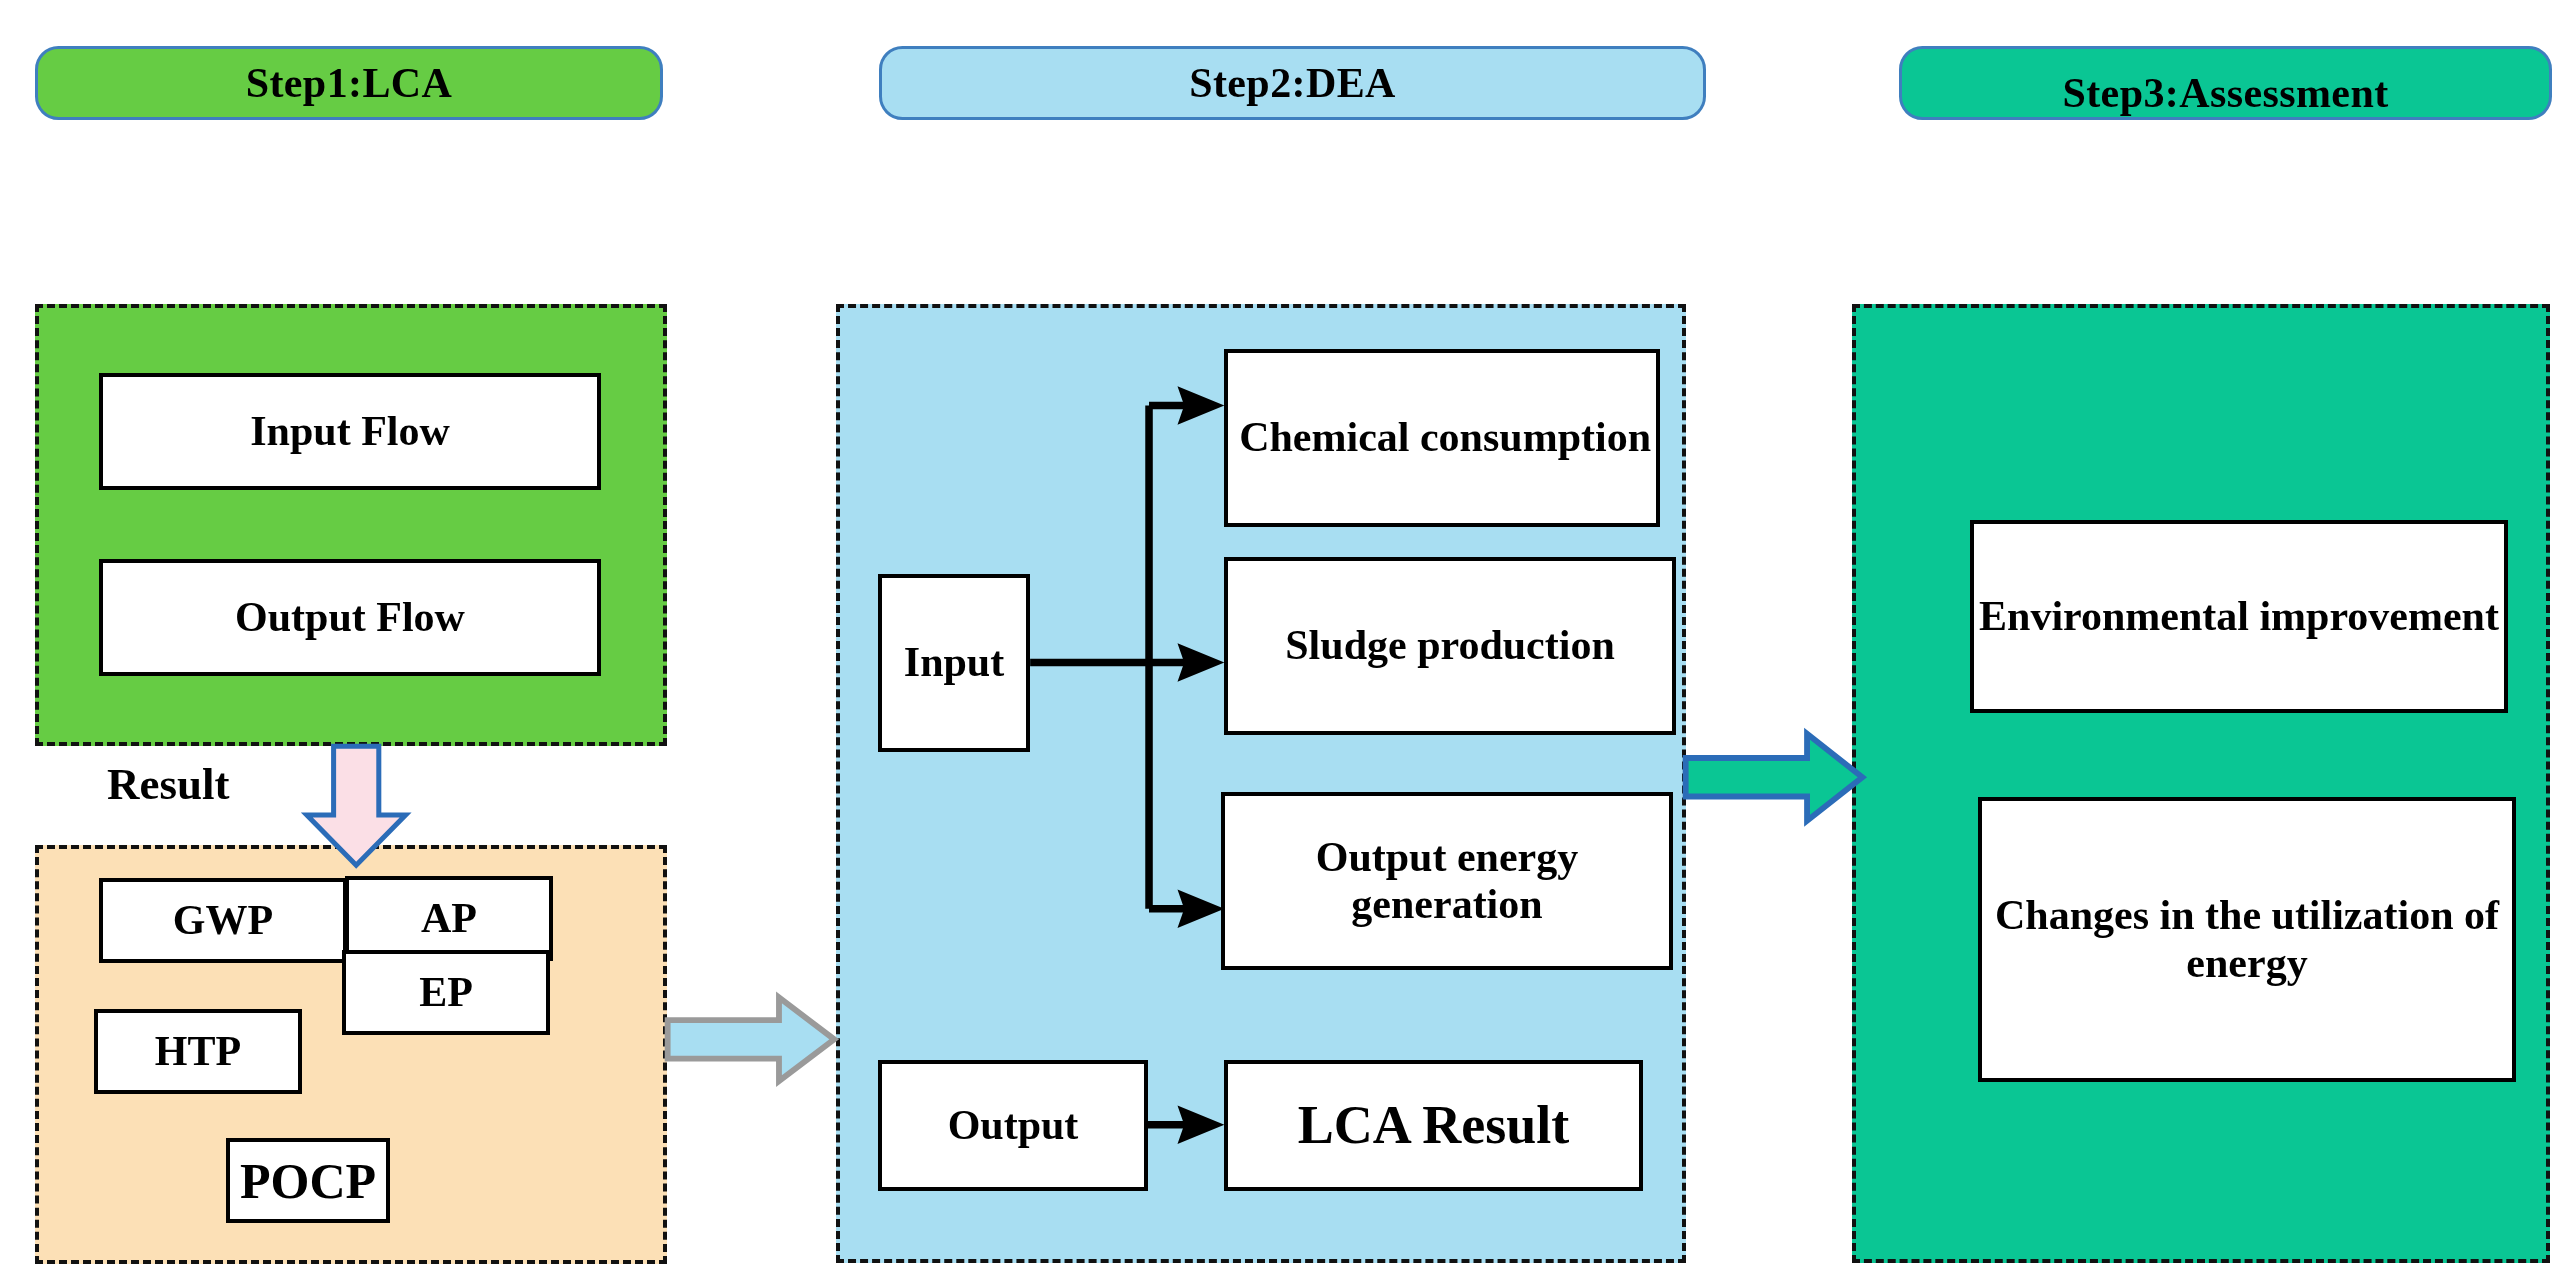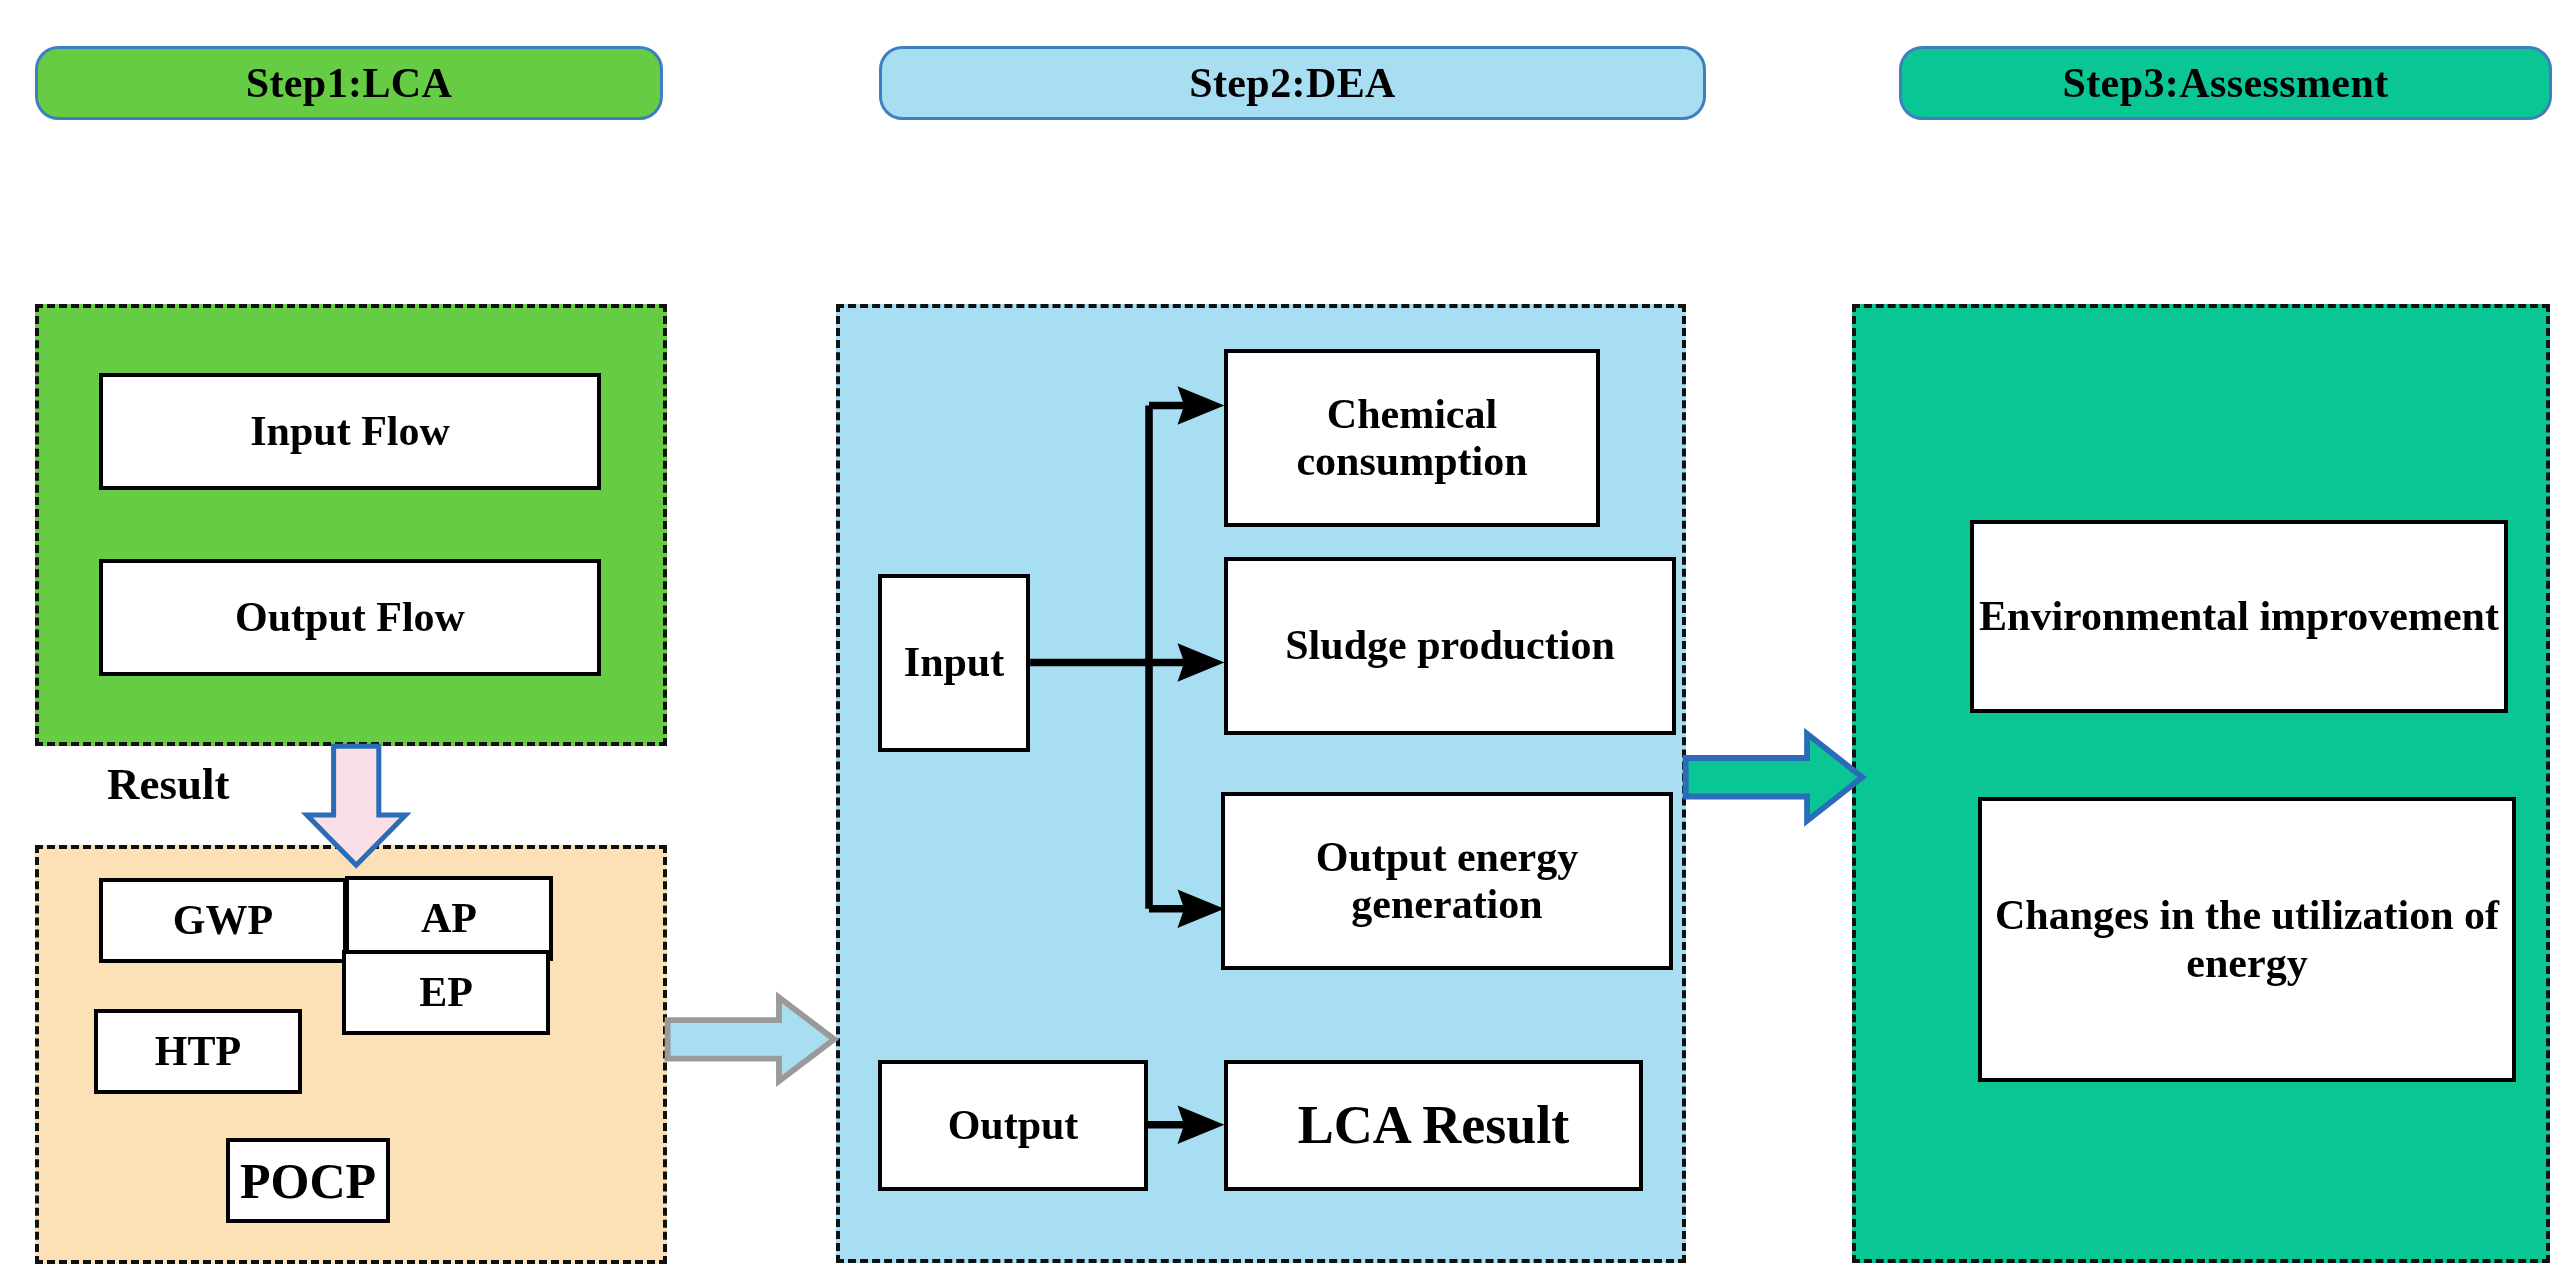"Step3:Assessment" div.step-header { align-items: none -> flex-end }
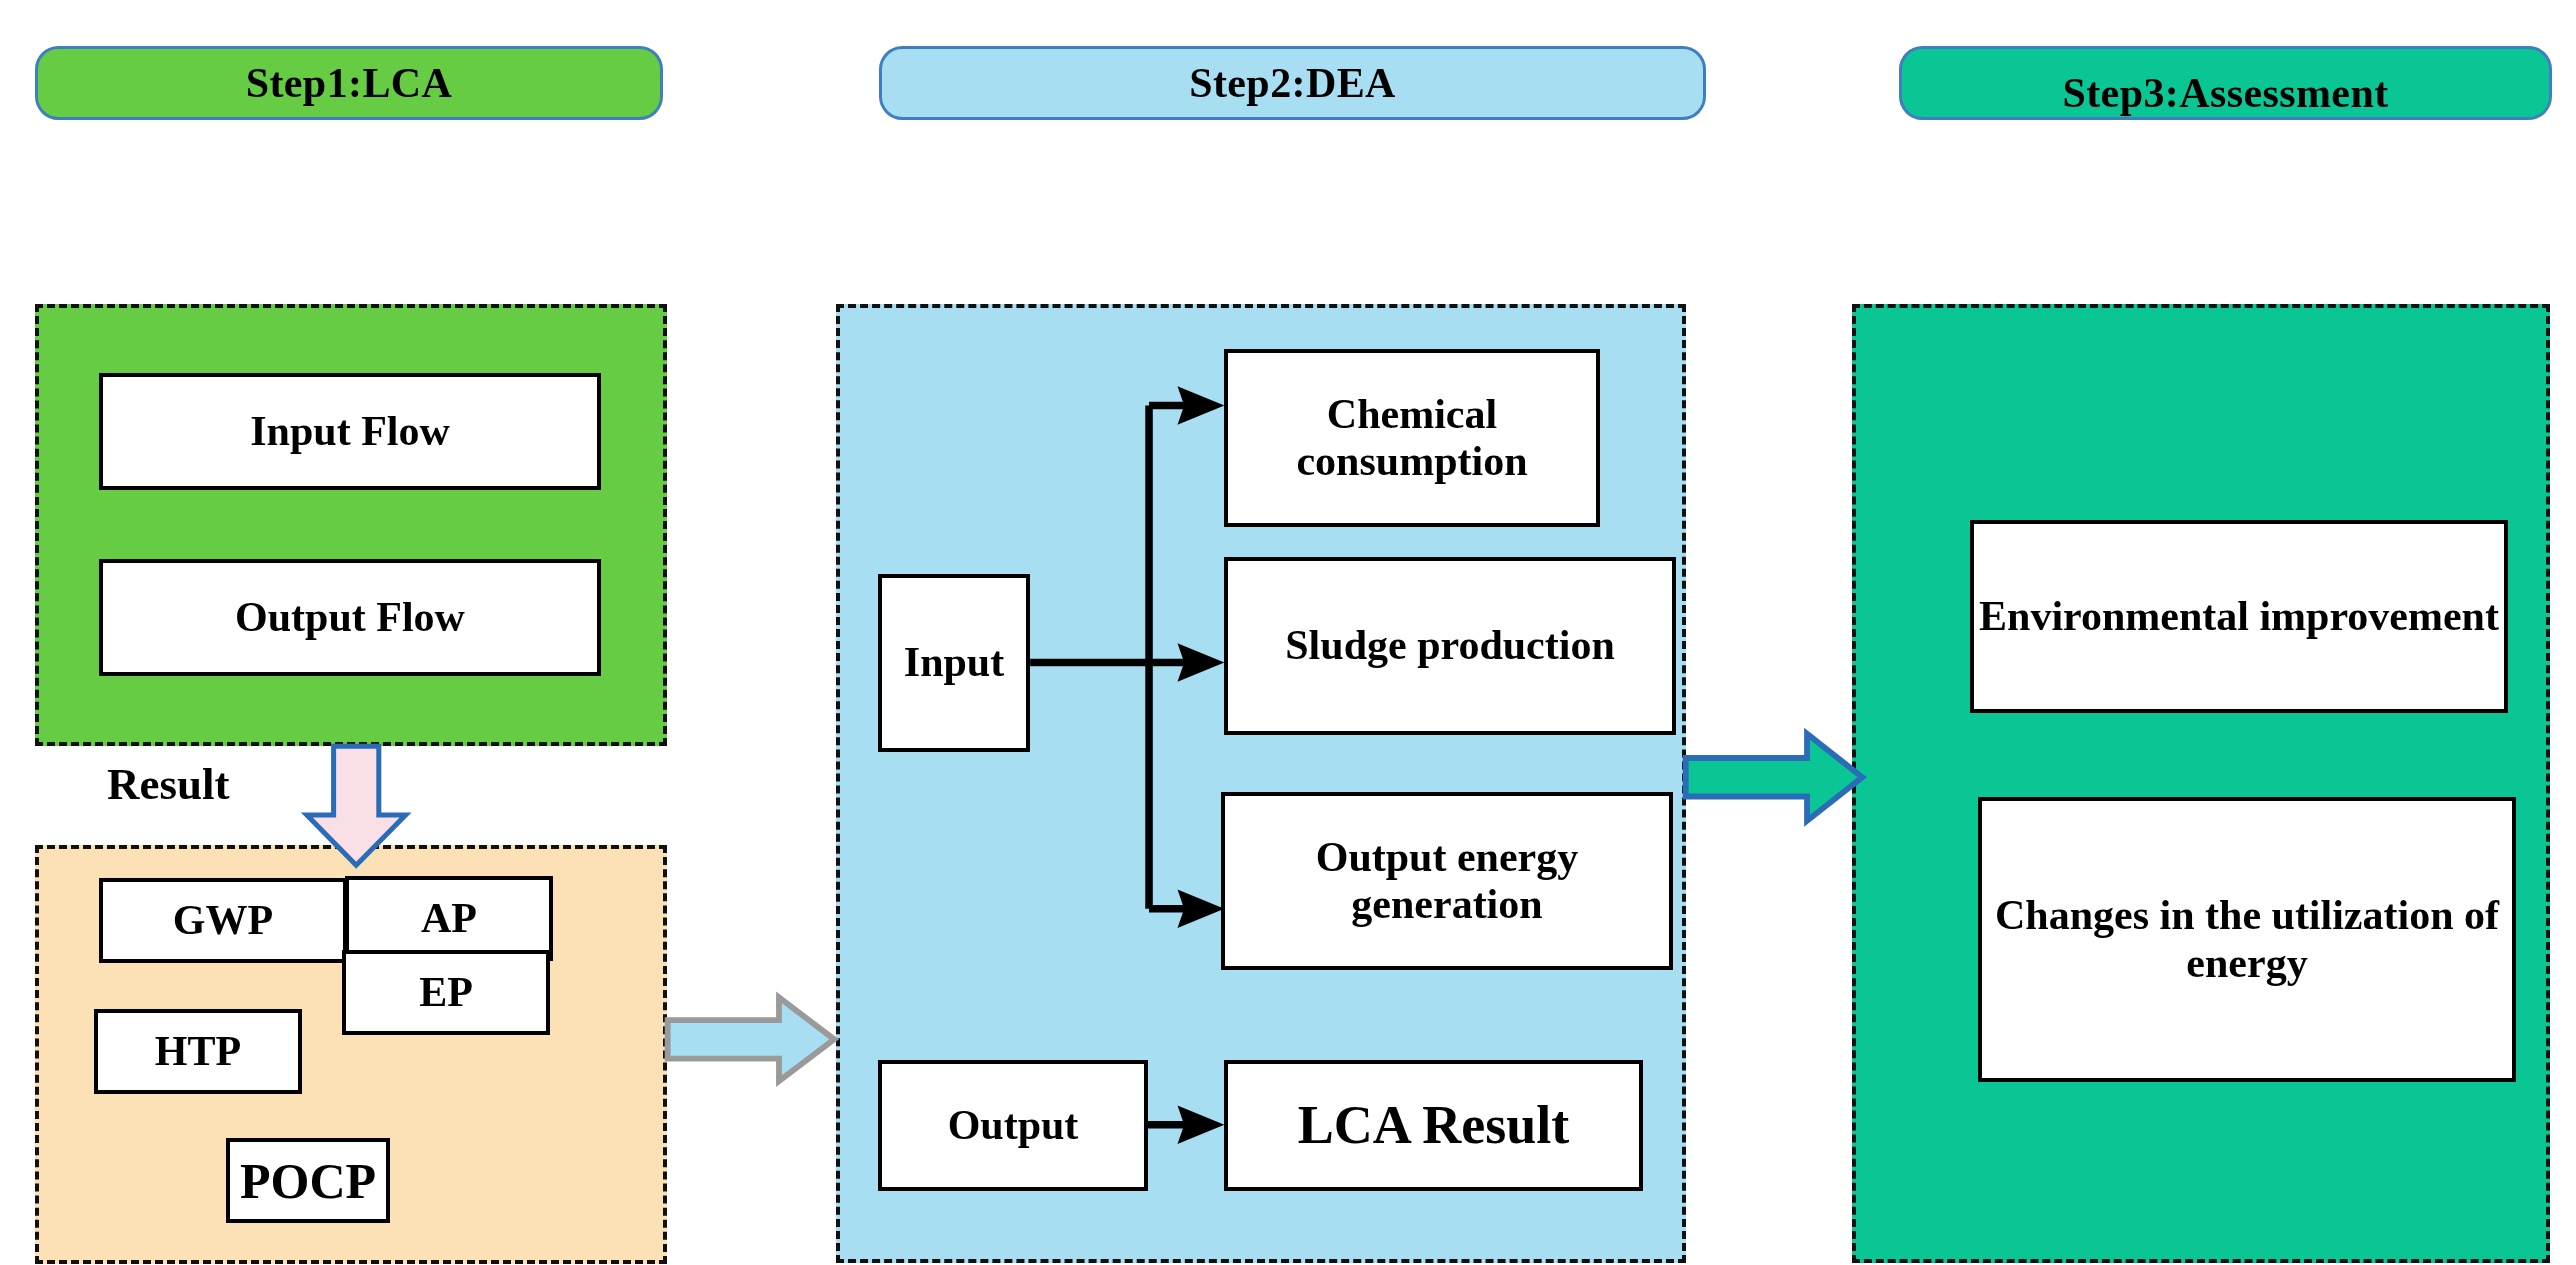"Chemical consumption" div.node { width: 376px -> 436px }
